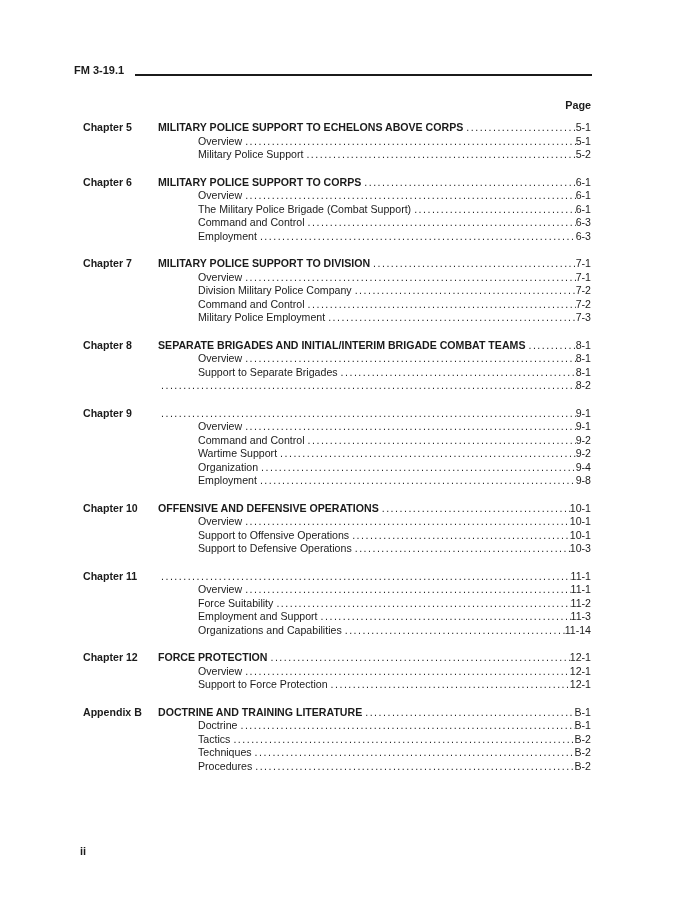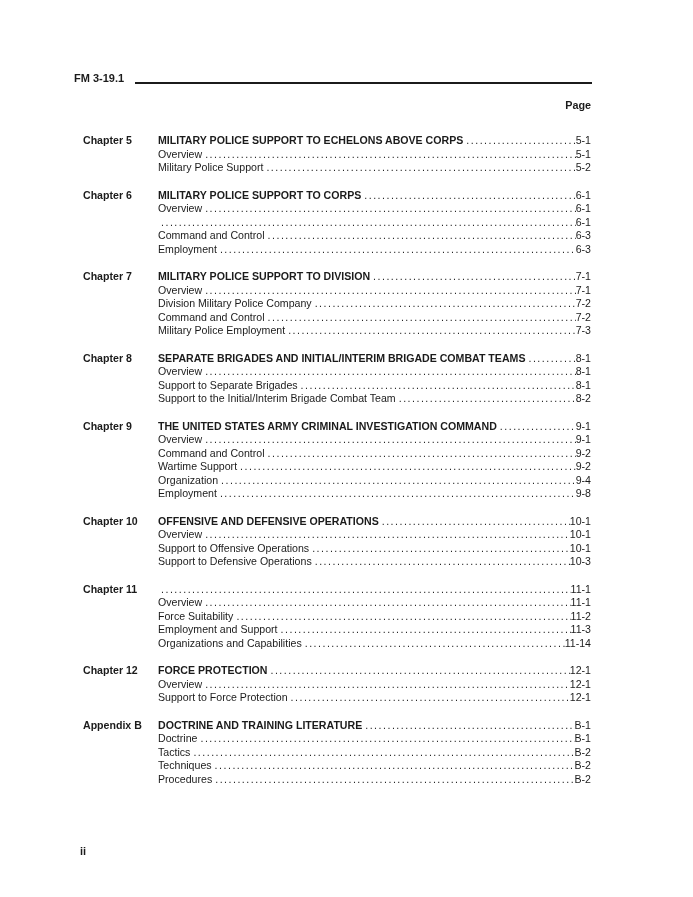"FM 3-19.1" .header-row { top: 72px -> 64px }
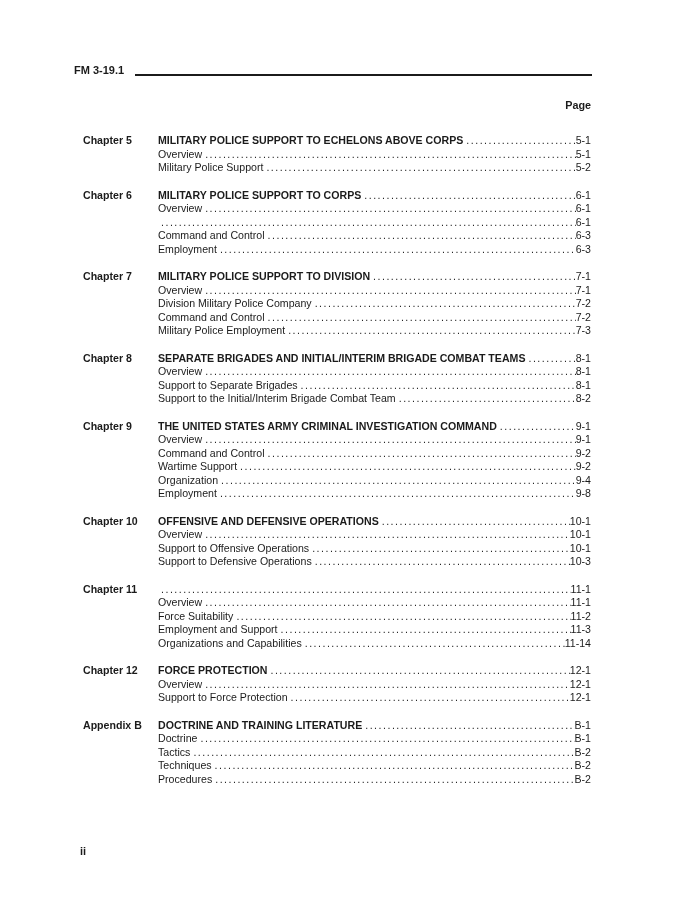"Page" .page-col-label { margin-bottom: 22px -> 9px }
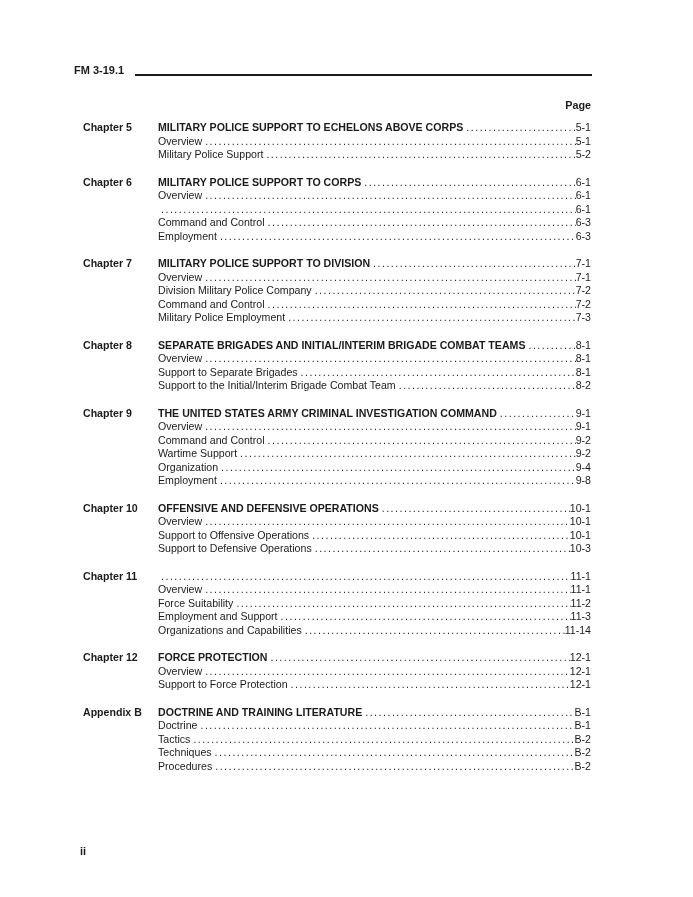"Overview" .section-title { margin-left: none -> 40px }
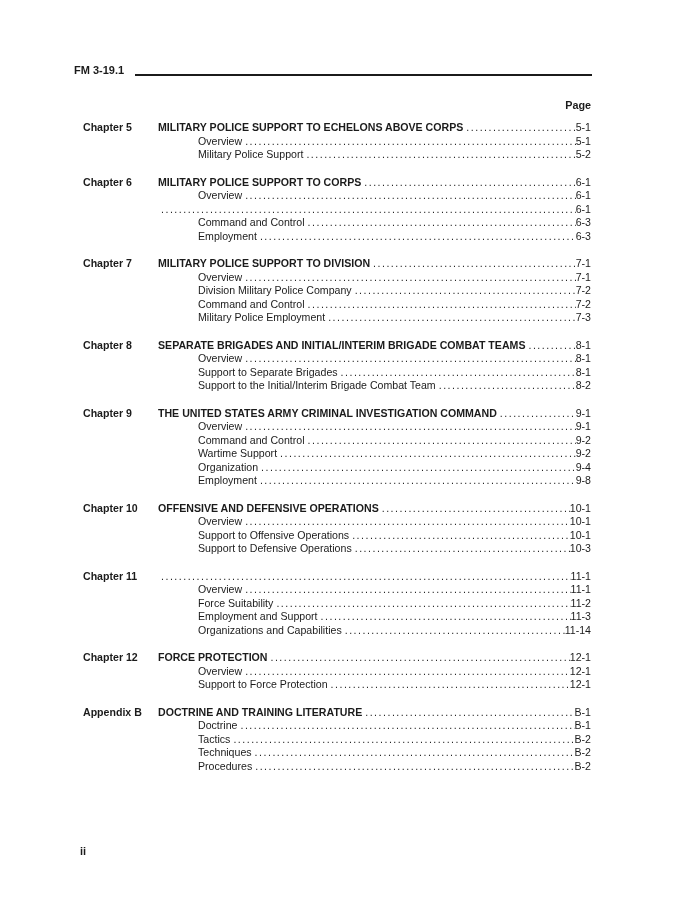"The Military Police Brigade (Combat" span.section-title { html: none -> <span>The Military Police Brigade (Combat Support)</span> }
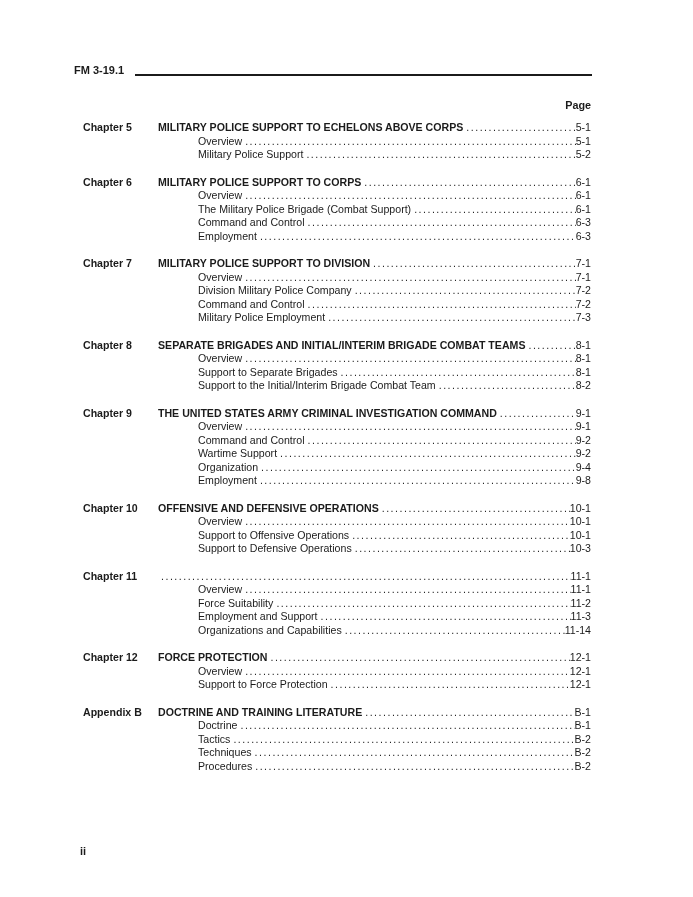"Support to the Initial/Interim Brigade" span.section-title { html: <span>Support to the Initial/Interim Brigade Combat Team</span> -> none }
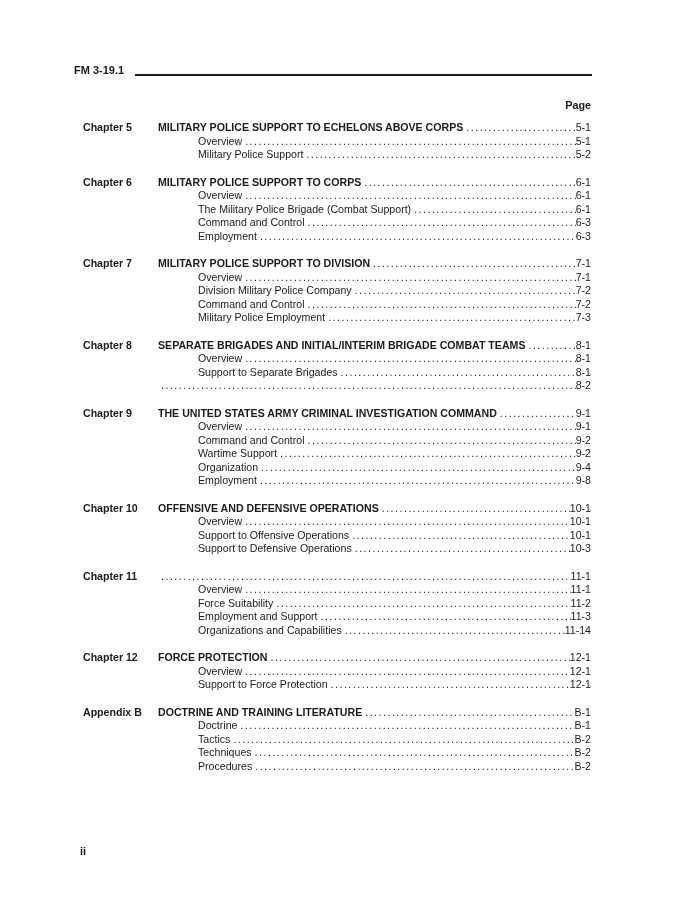"THE UNITED STATES ARMY CRIMINAL" span.entry-title { html: <span>THE UNITED STATES ARMY CRIMINAL INVESTIGATION COMMAND</span> -> none }
